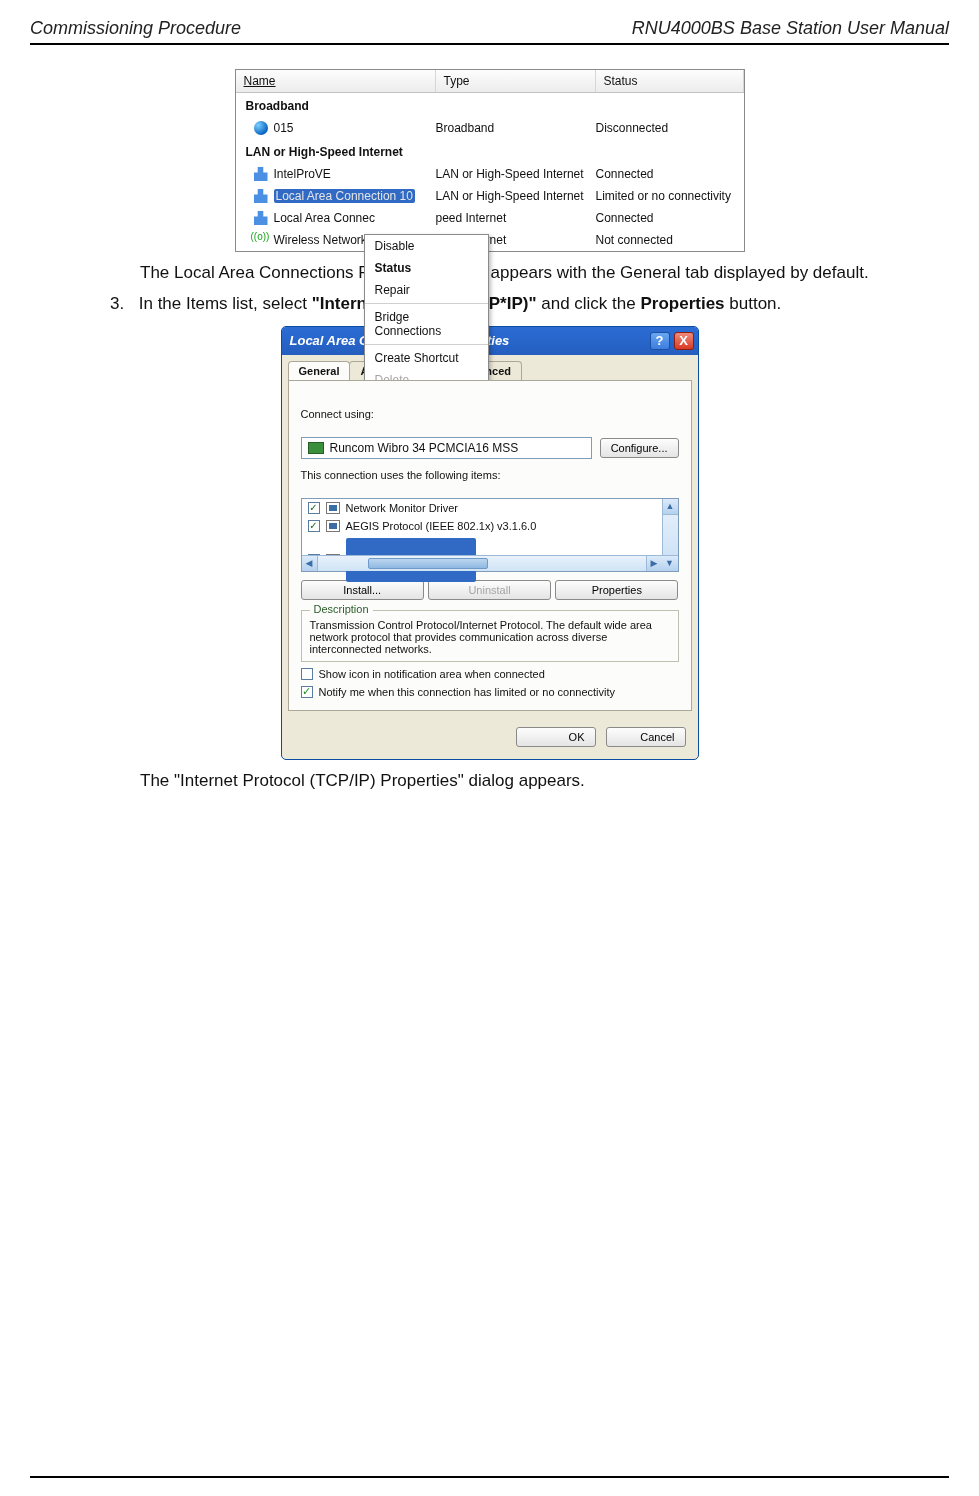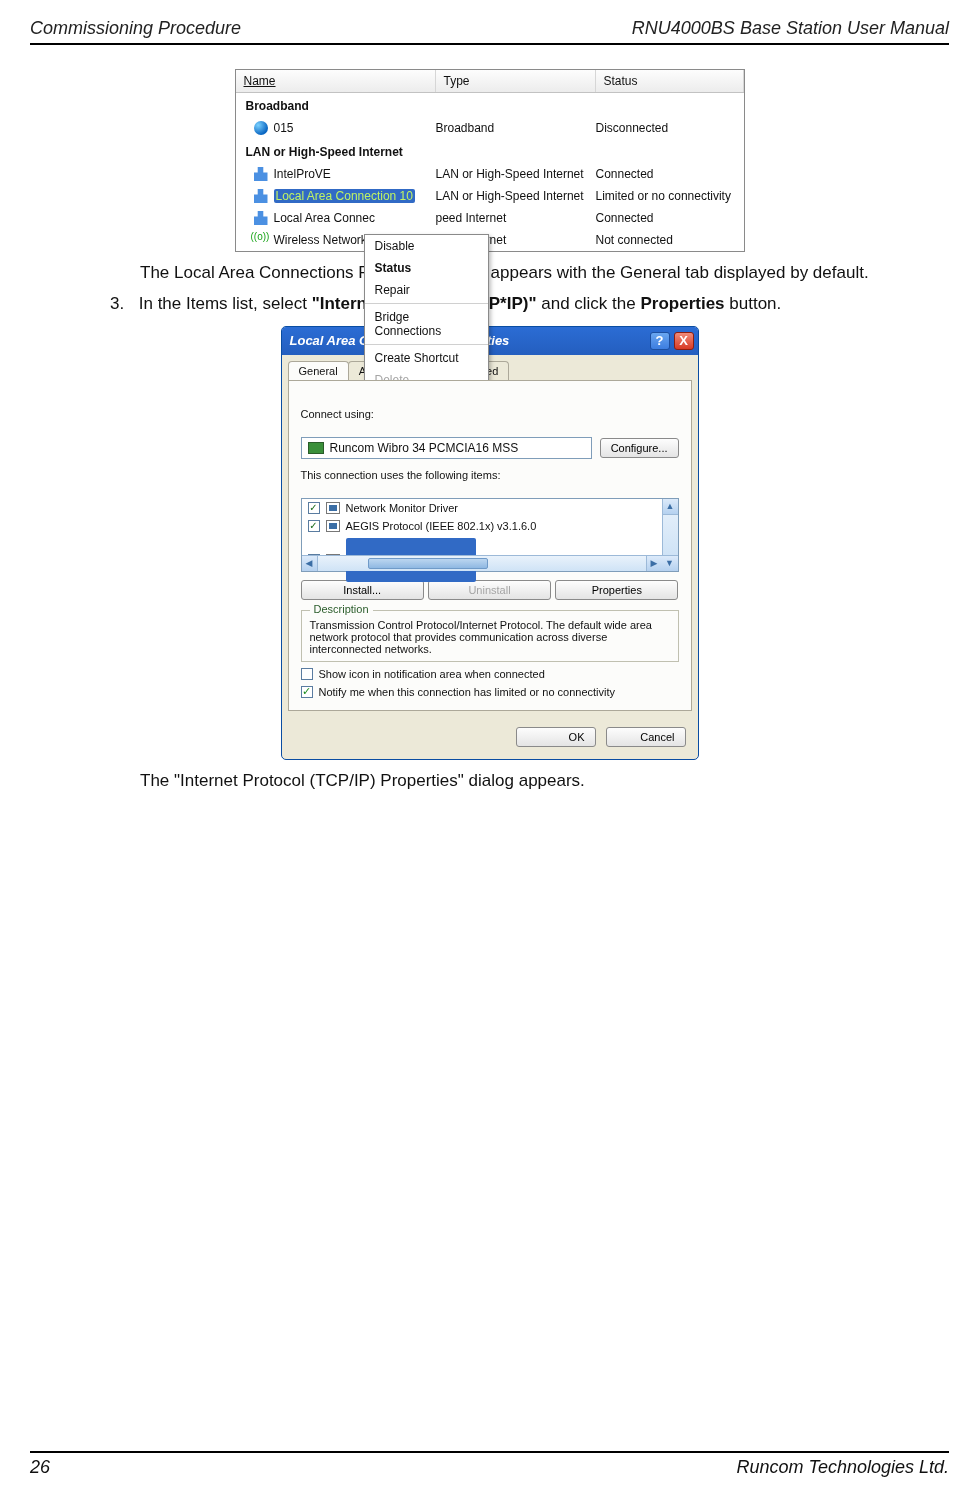"Local Area Connection 10" .fig1 .sel { color: #bef264 -> #e5e5e5 }
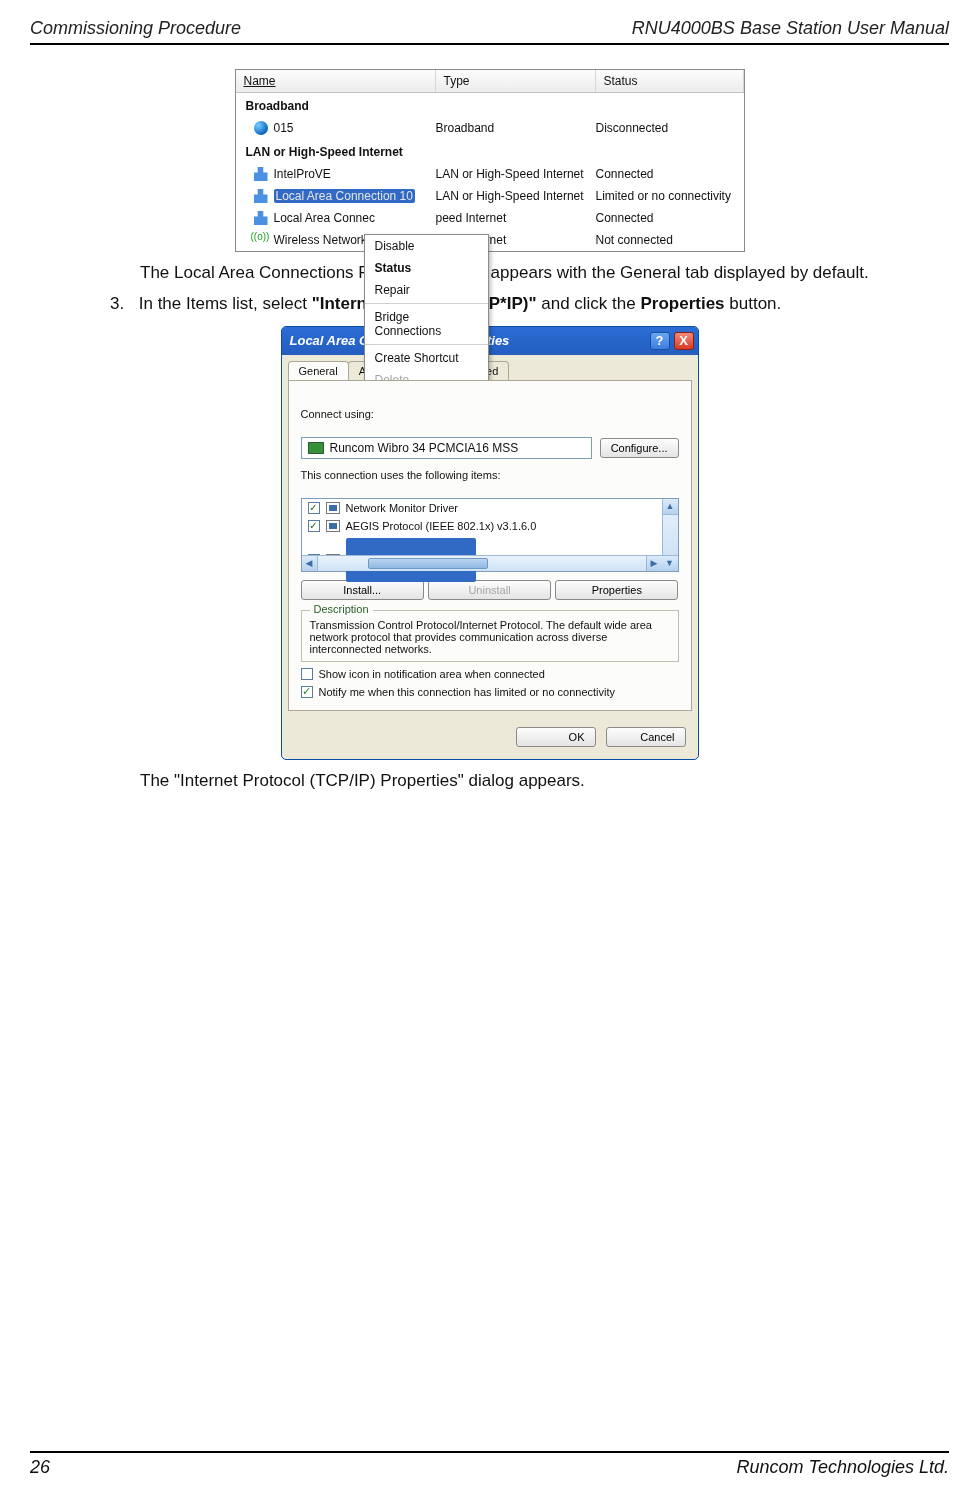"General" .tabs div { font-weight: none -> bold }
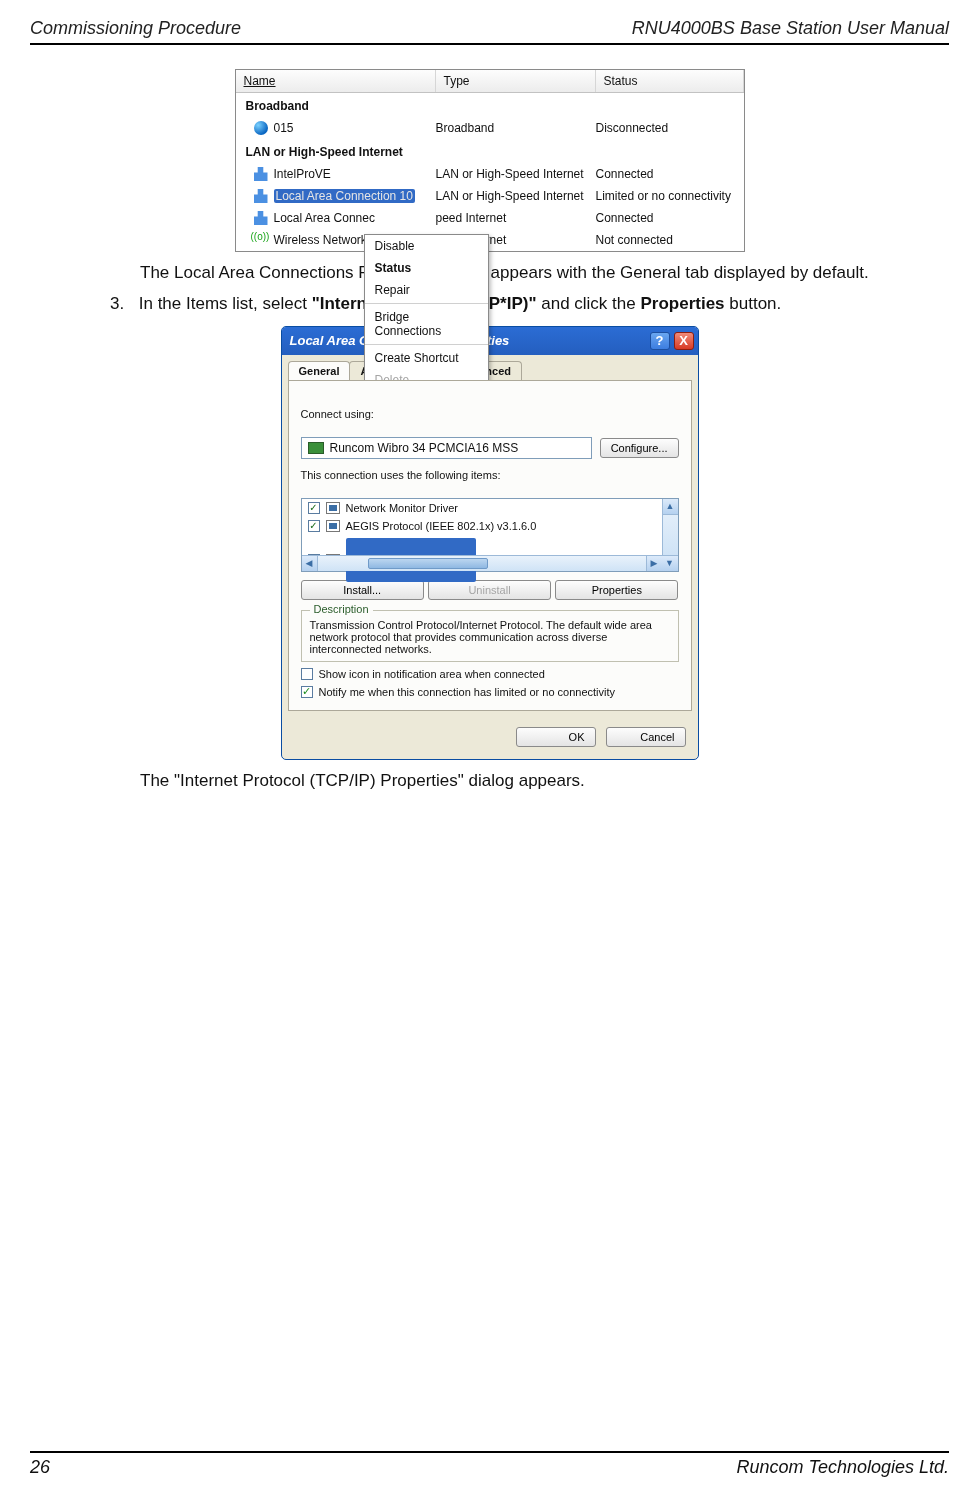"26" div.line { html: <div> <span>26</span> <span>Runcom Technologies Ltd.</span> </div> -> none }
